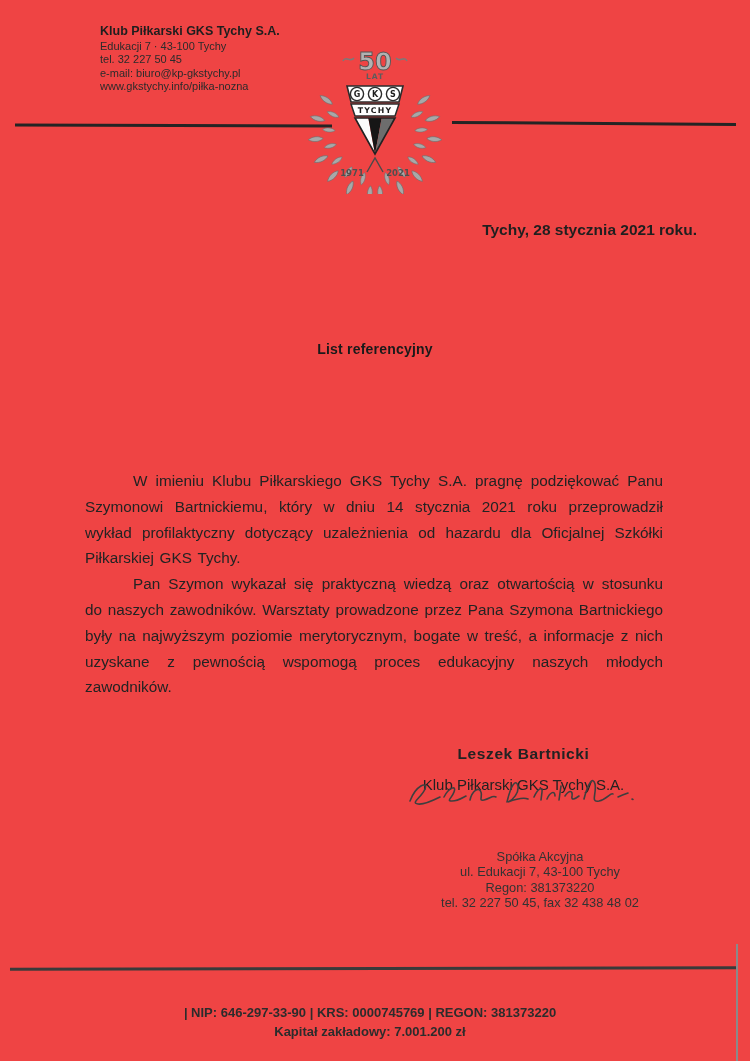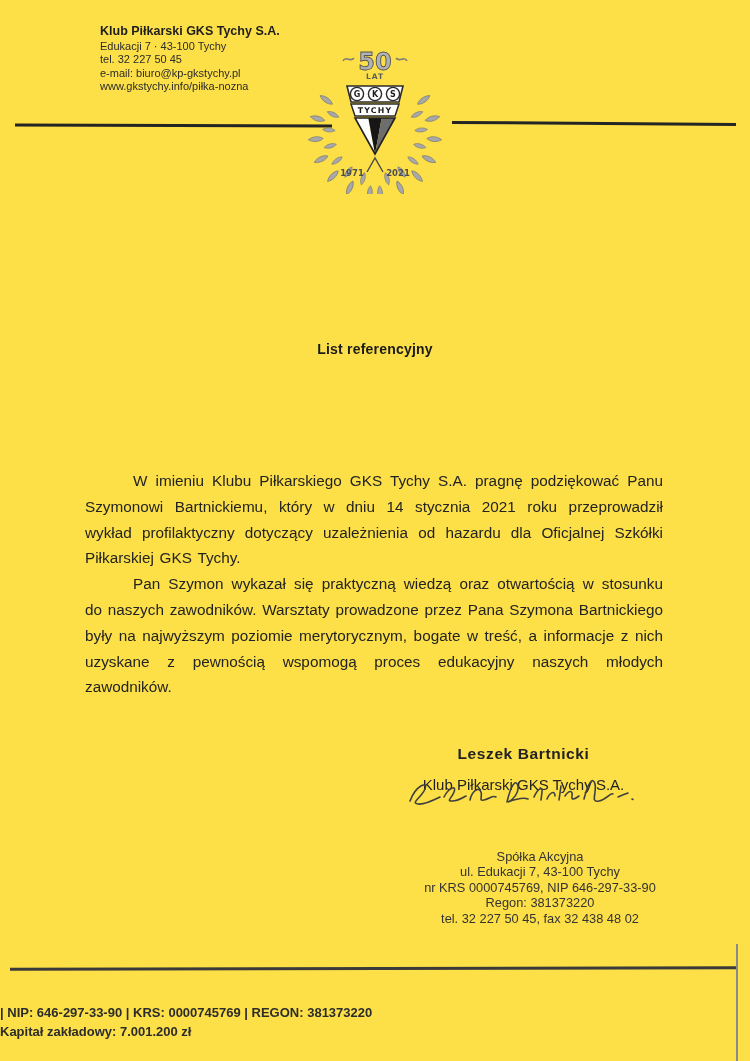"Klub Piłkarski GKS Tychy S.A." .page { background: #fde047 -> #ef4444 }
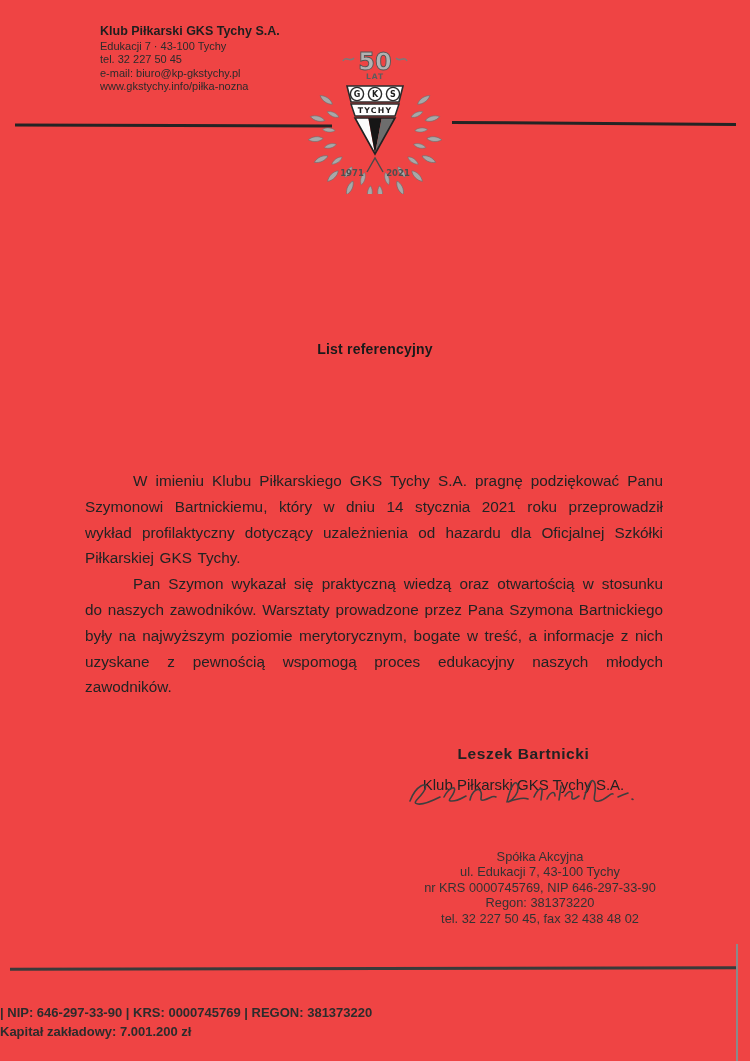"Tychy, 28 stycznia 2021 roku." div.dateline { html: none -> <div>Tychy, 28 stycznia 2021 roku.</div> }
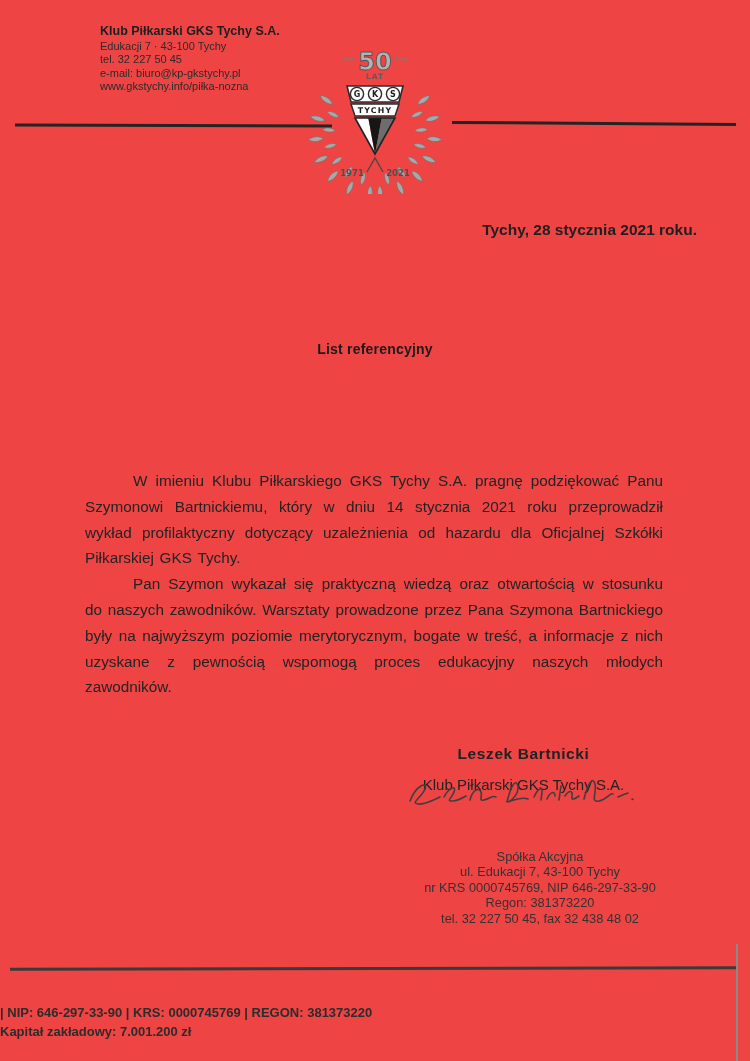"nr KRS 0000745769, NIP 646-297-33-90" div { html: <div>nr KRS 0000745769, NIP 646-297-33-90</div> -> none }
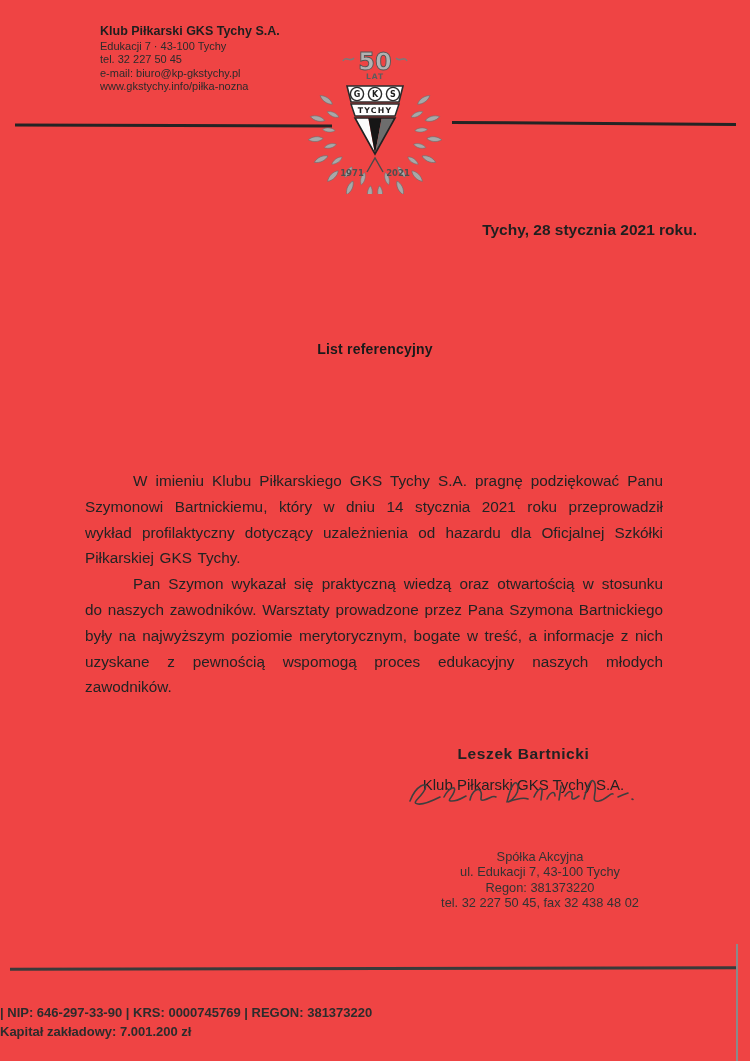"| NIP: 646-297-33-90 | KRS:" .footer { text-align: none -> center }
